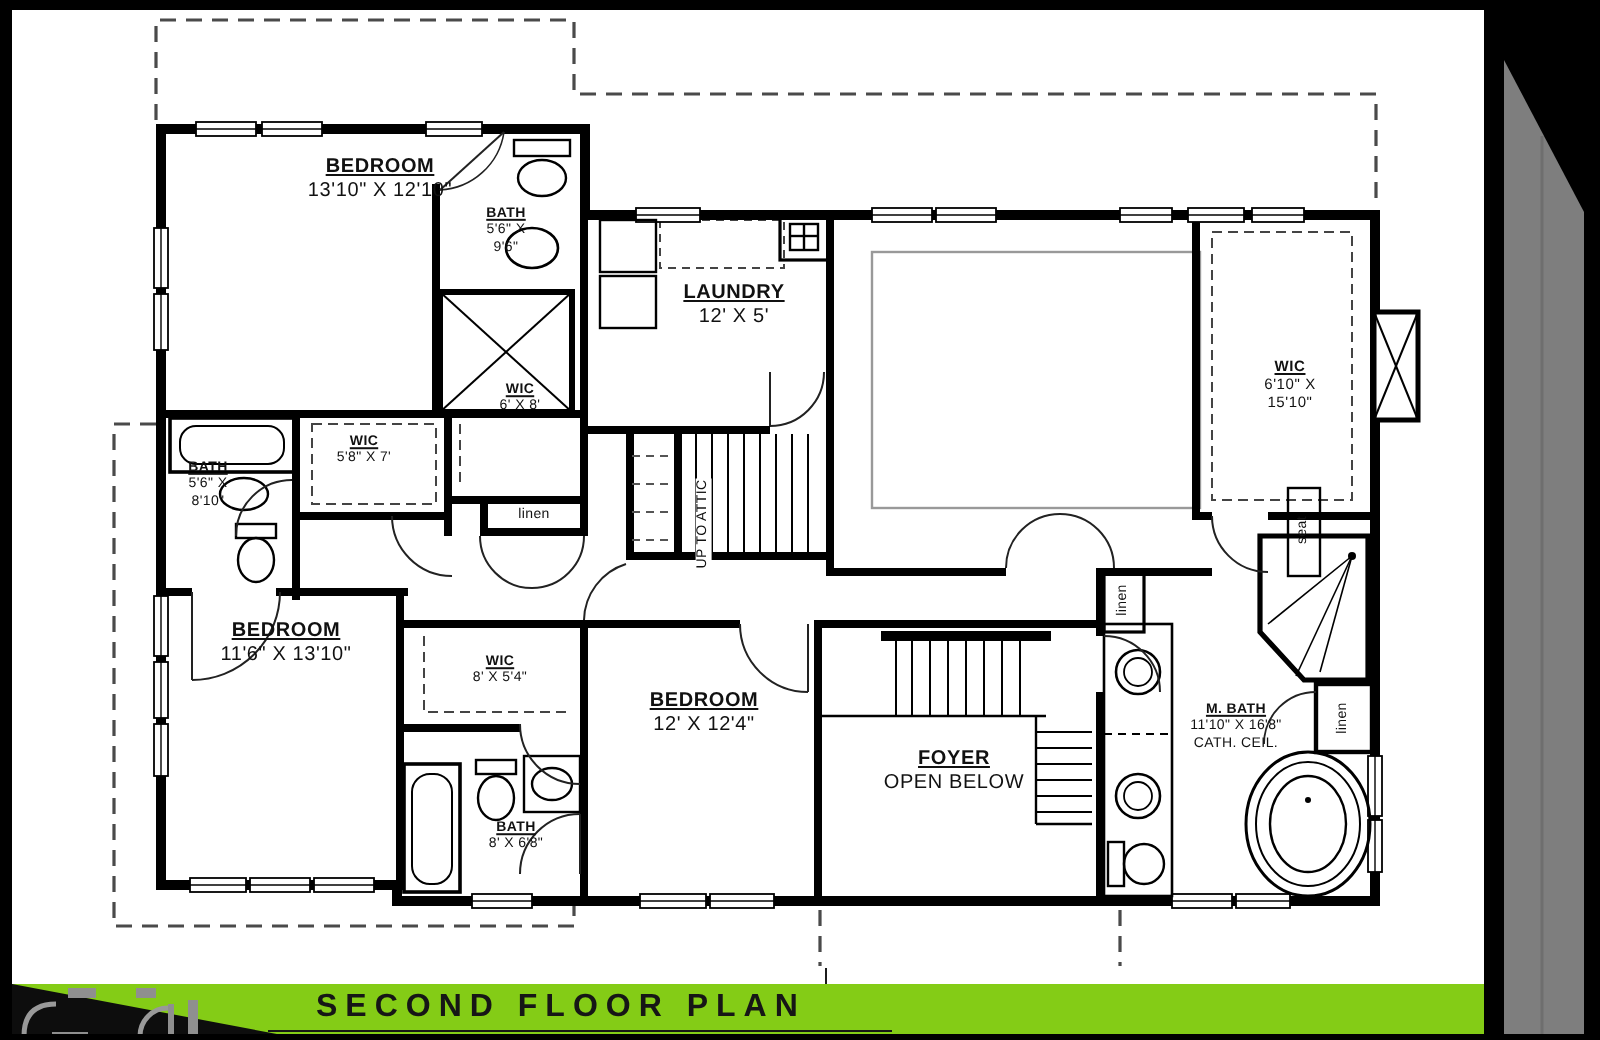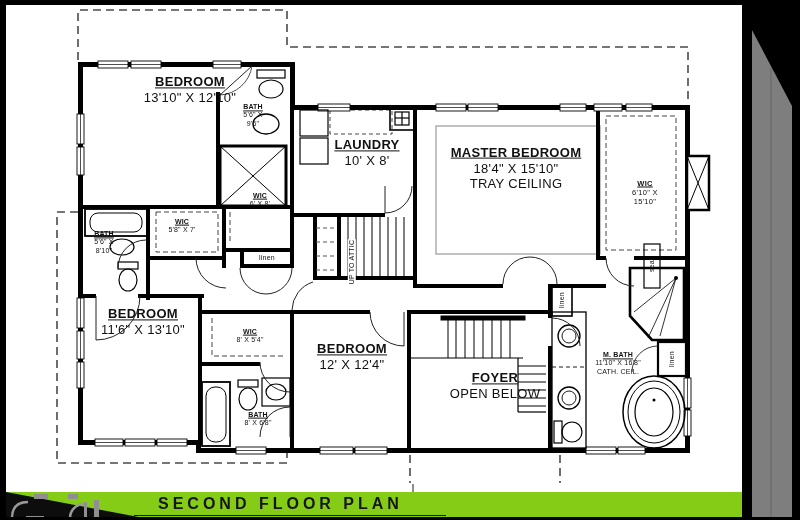"BEDROOM" .lbl { font-size: 13px -> 10px }
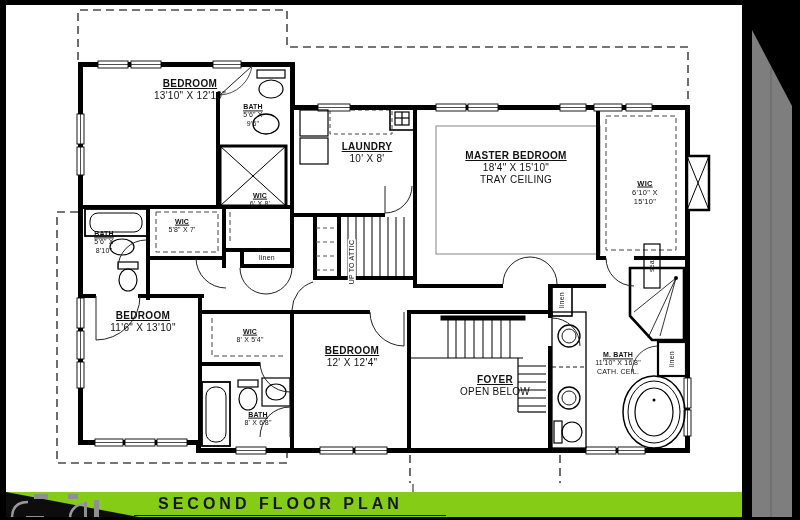"10' X 8'" span.ln { text: 10' X 8' -> 12' X 5' }
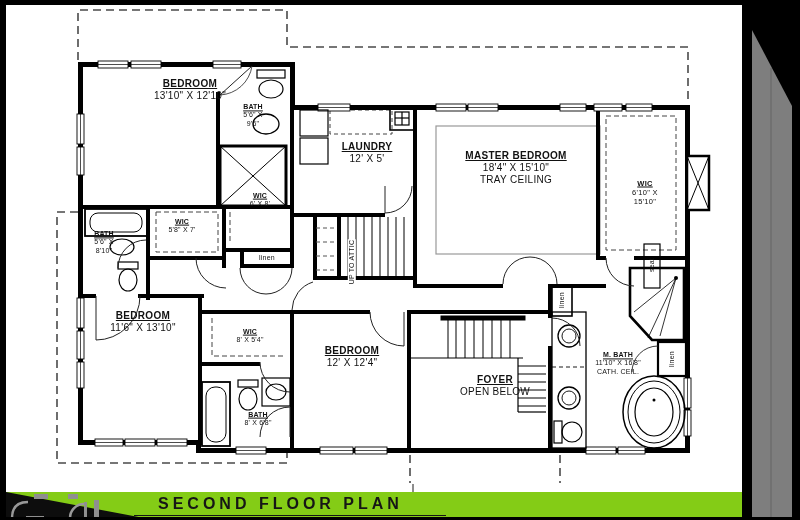"MASTER BEDROOM" div.lbl { html: <div> <span>MASTER BEDROOM</span> <span>18'4" X 15'10"</span> <span>TRAY CEILING</span> </div> -> none }
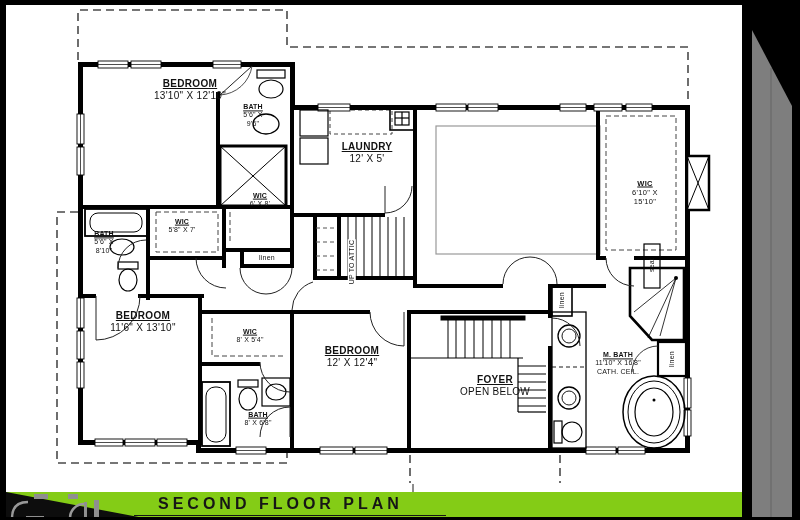"FOYER" div.lbl { left: 495px -> 477px }
